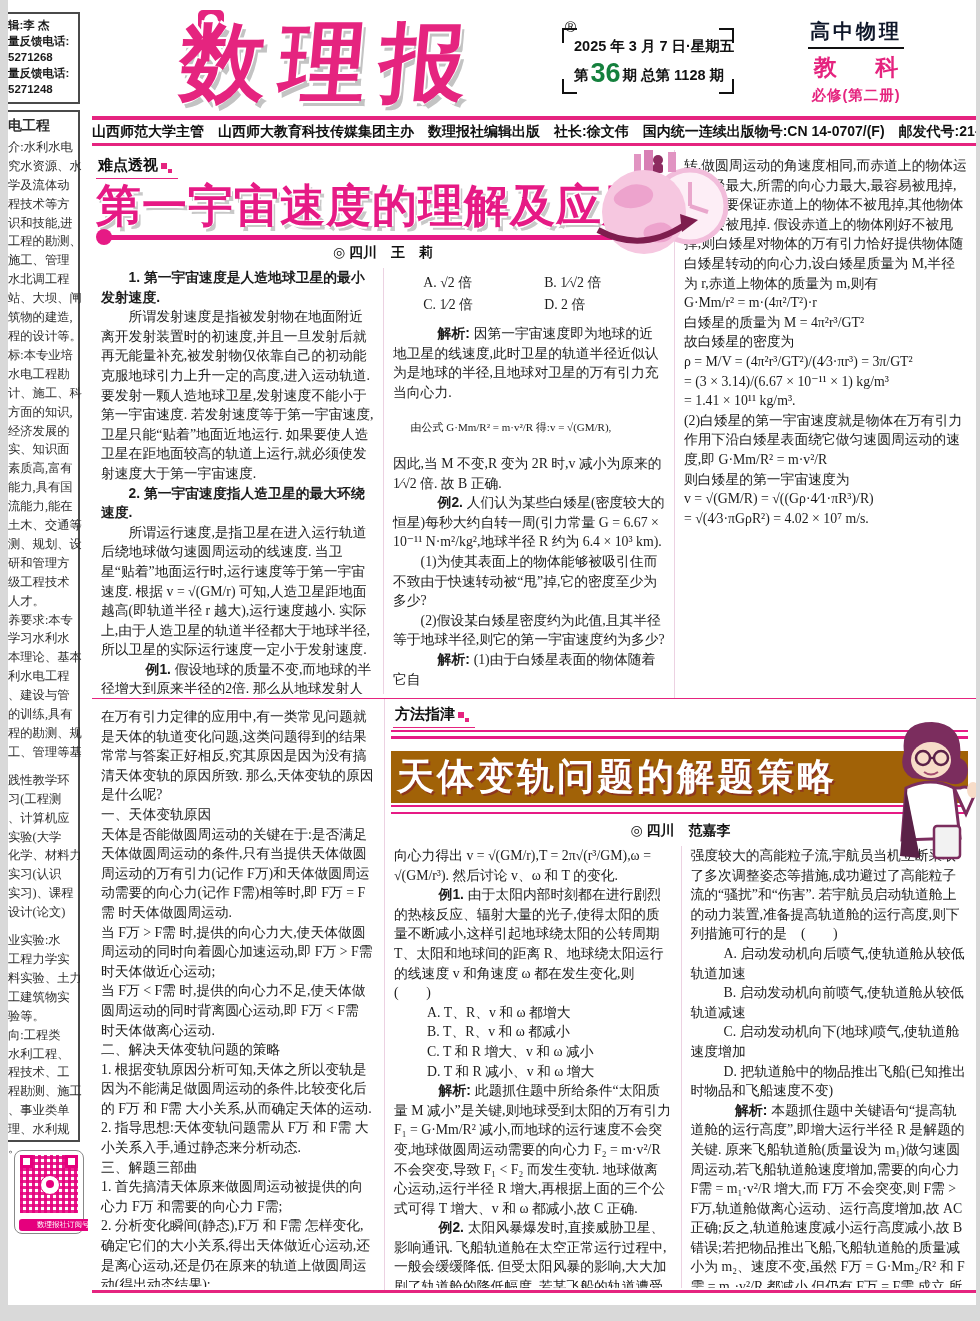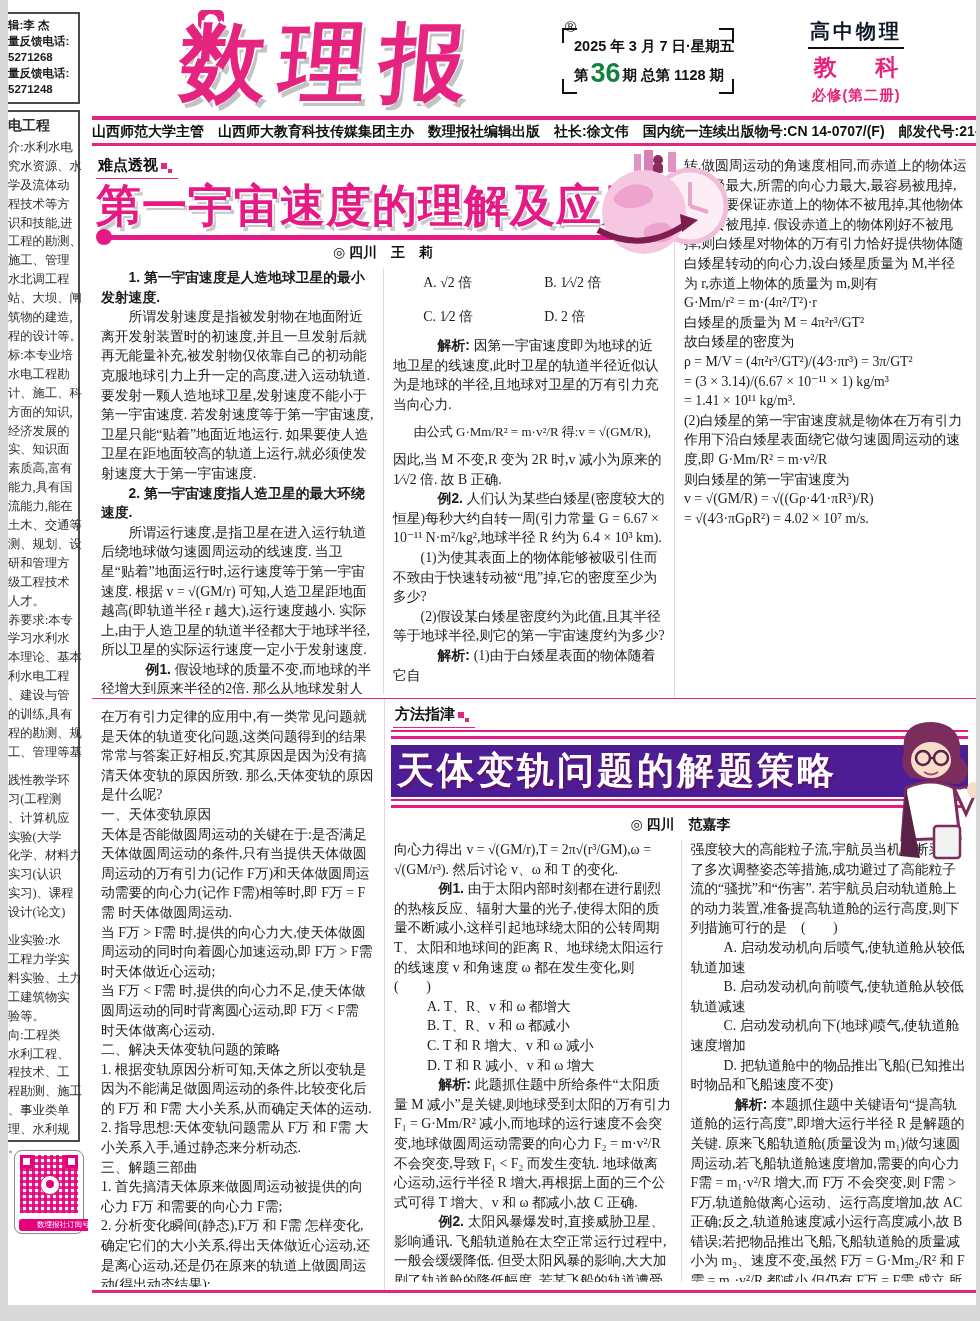"A. √2 倍" .optgrid { row-gap: 16px -> 4px }
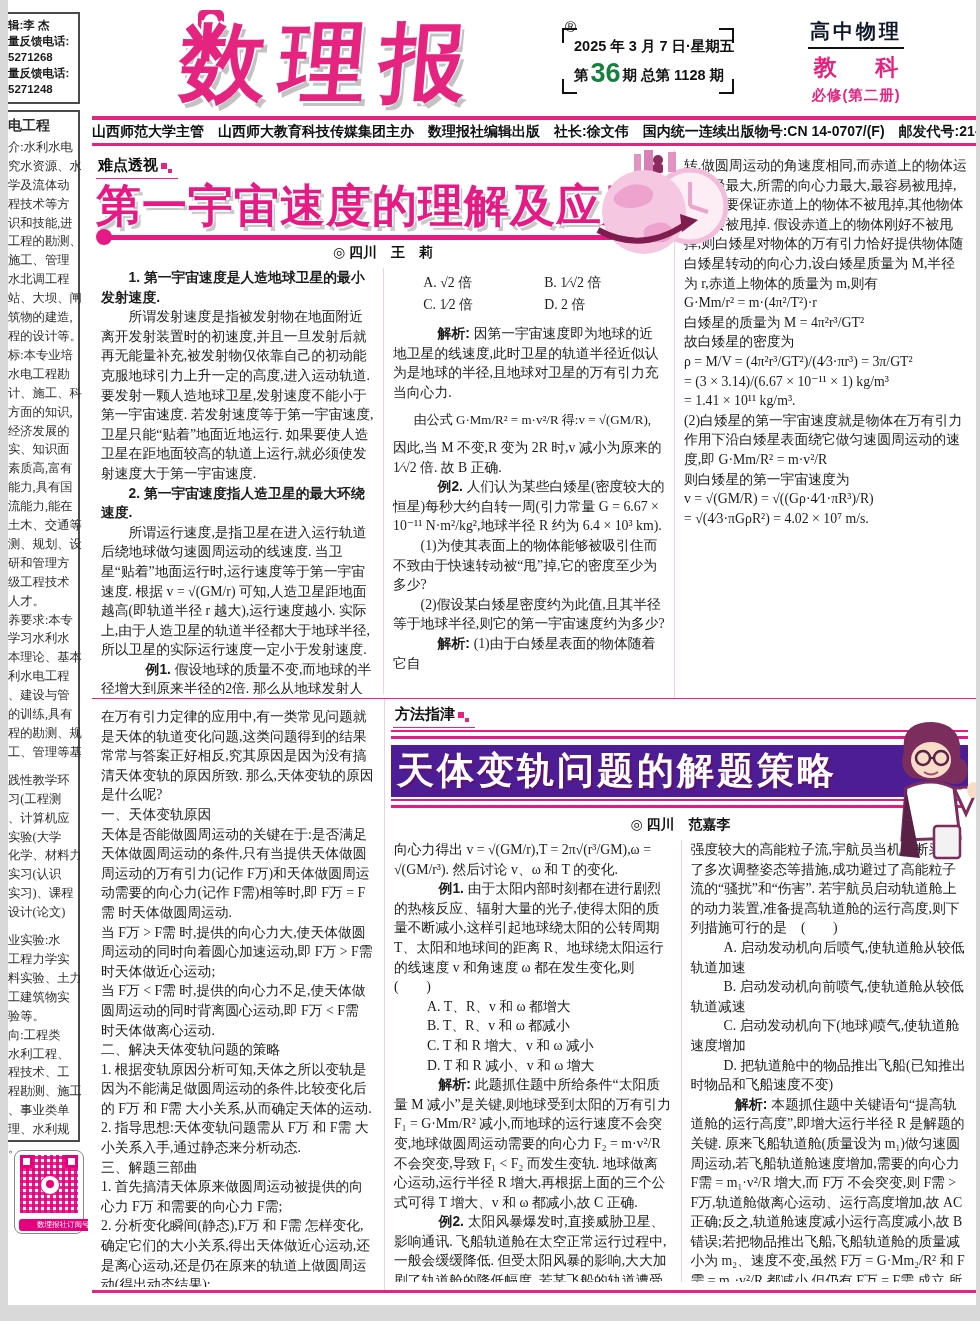"由公式 G·Mm/R² = m·v²/R 得:v" .col .f { font-size: 13px -> 11px; margin: 8px 0 -> 16px 0 }
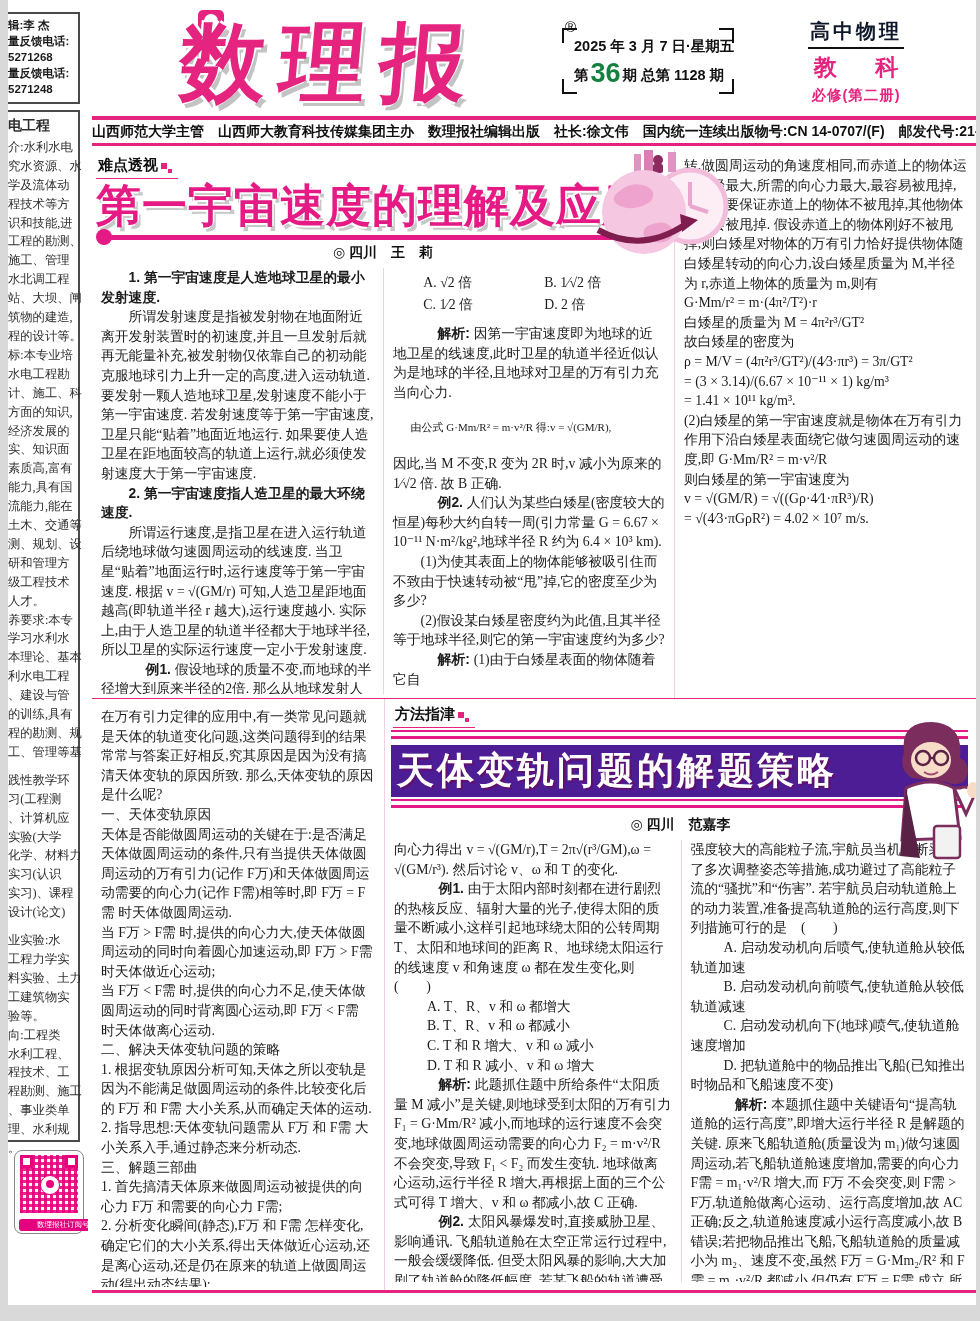"天体变轨问题的解题策略" .bandcore { background: #4c1d95 -> #a16207; margin: 2px 8px 2px 0 -> 8px 8px 2px 0 }
